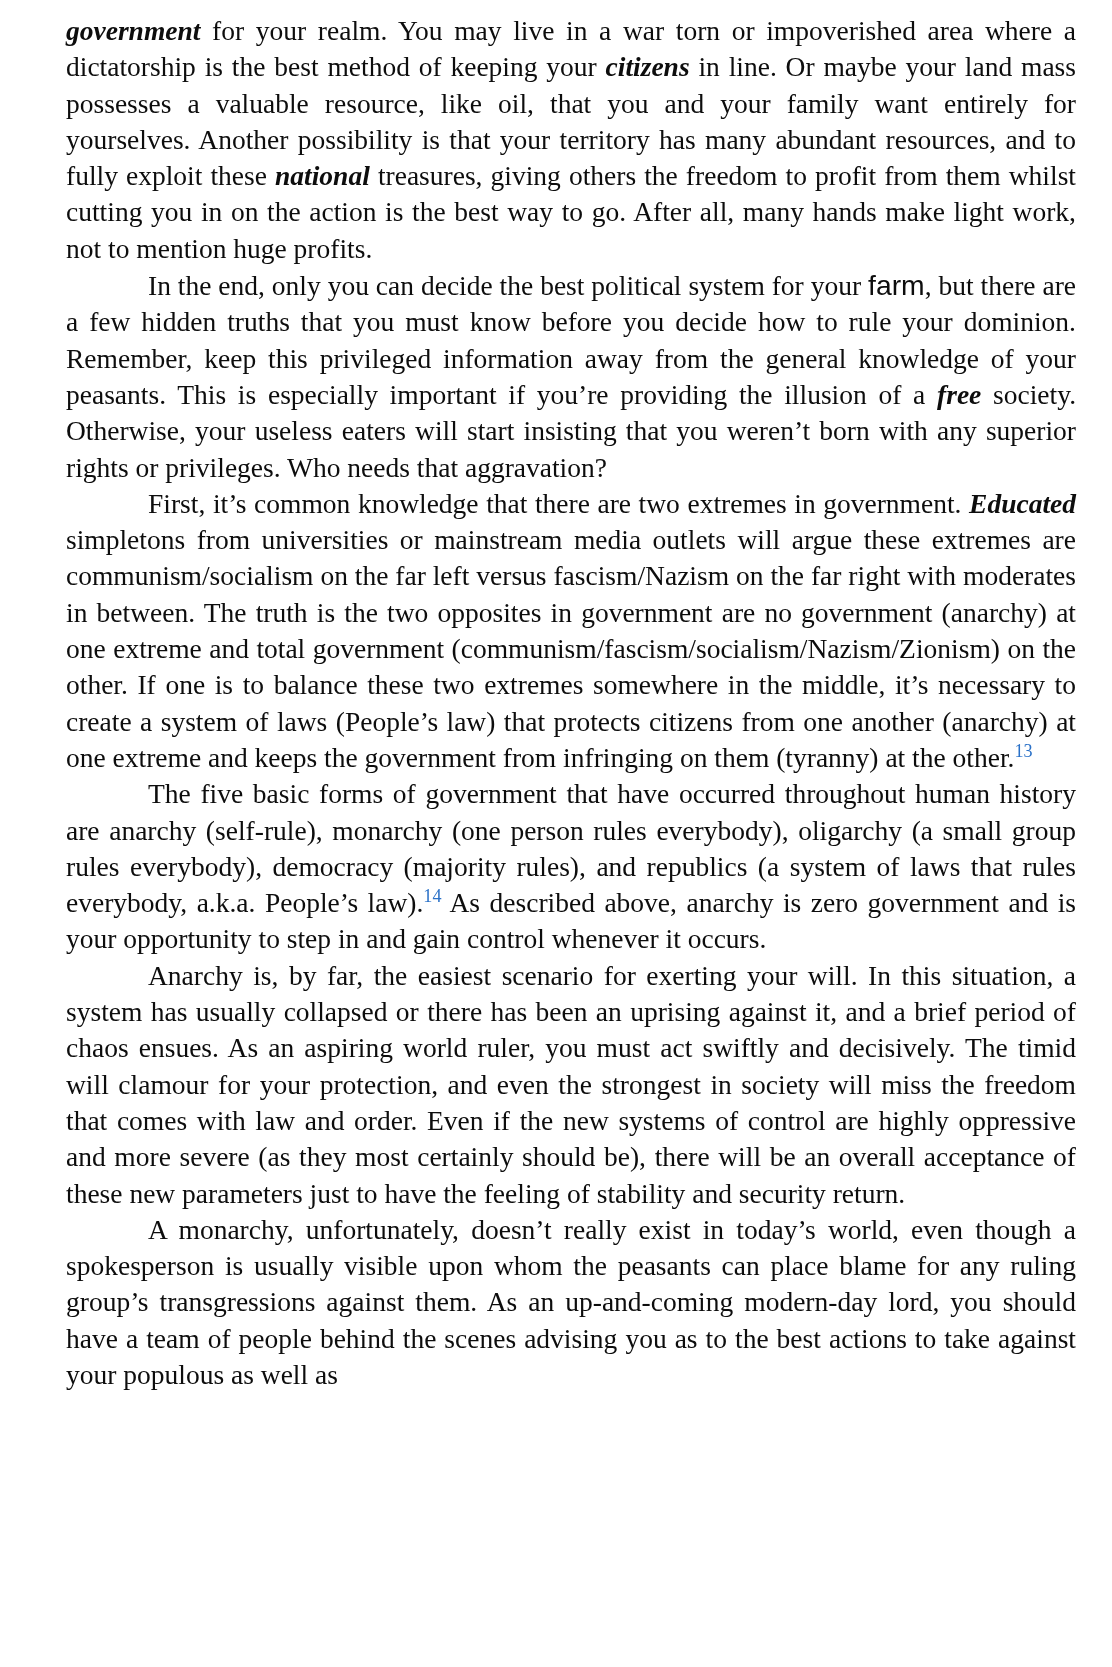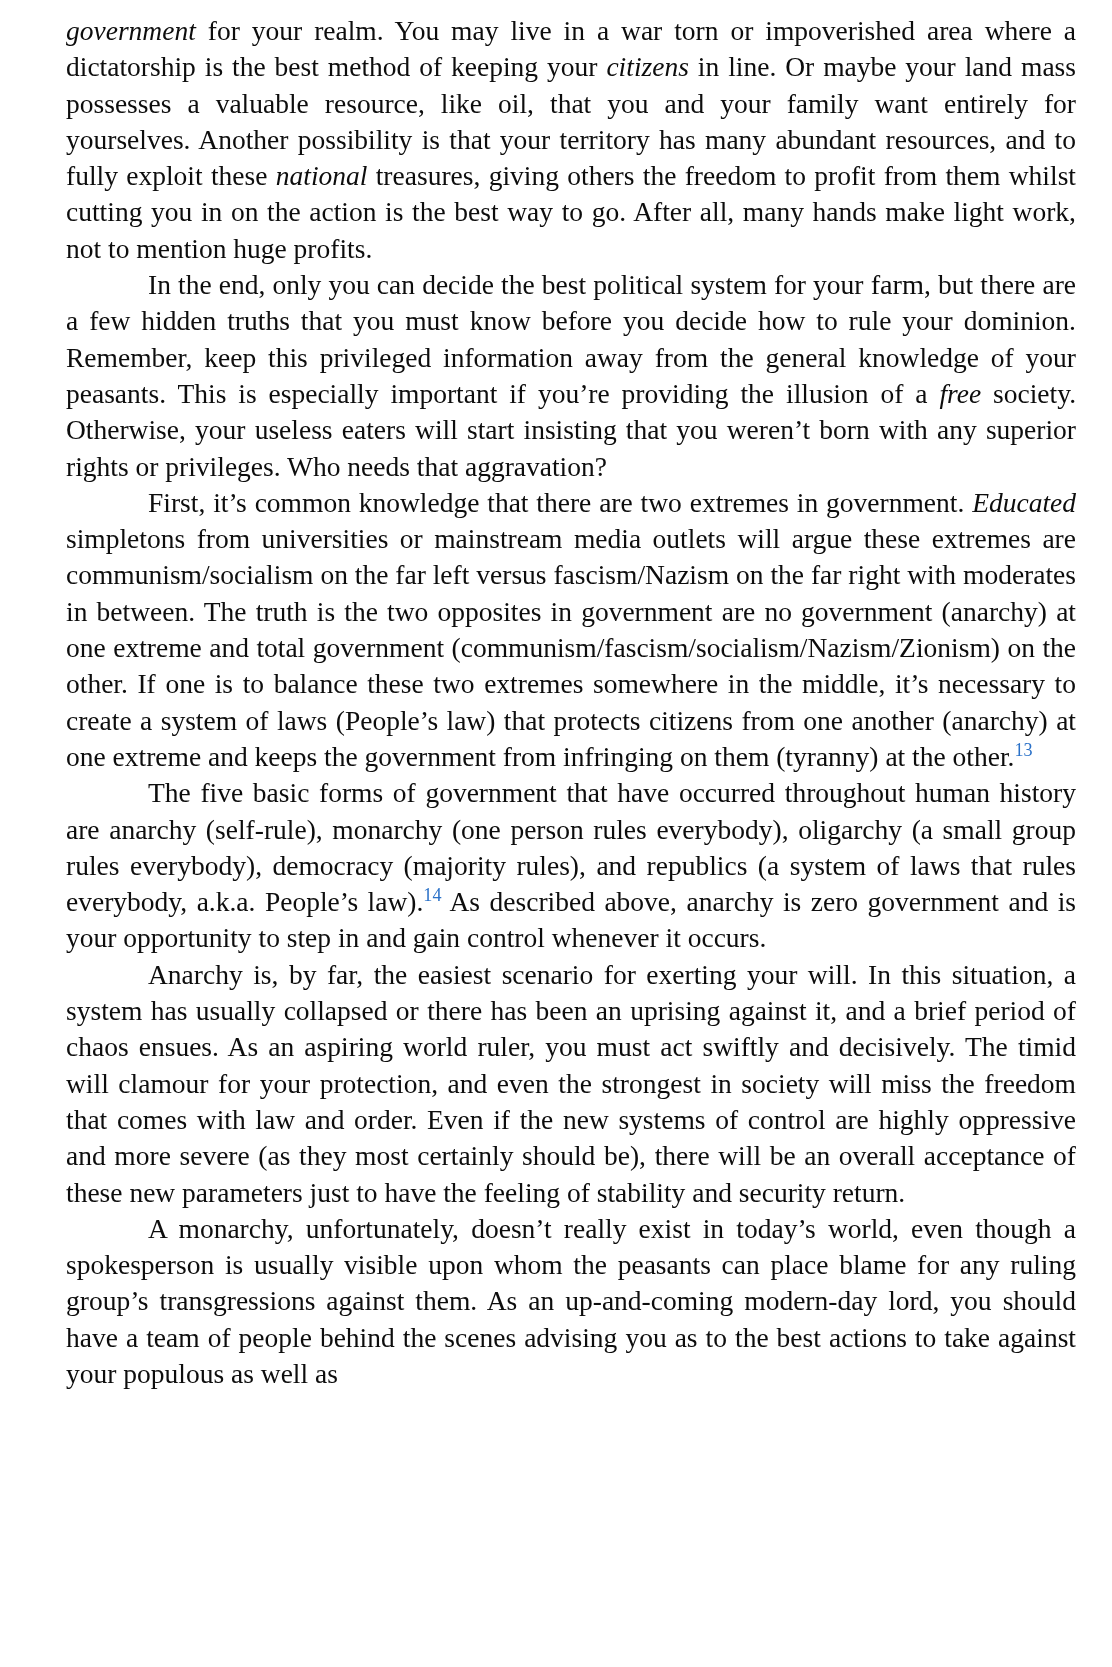"government" em { font-weight: none -> bold }
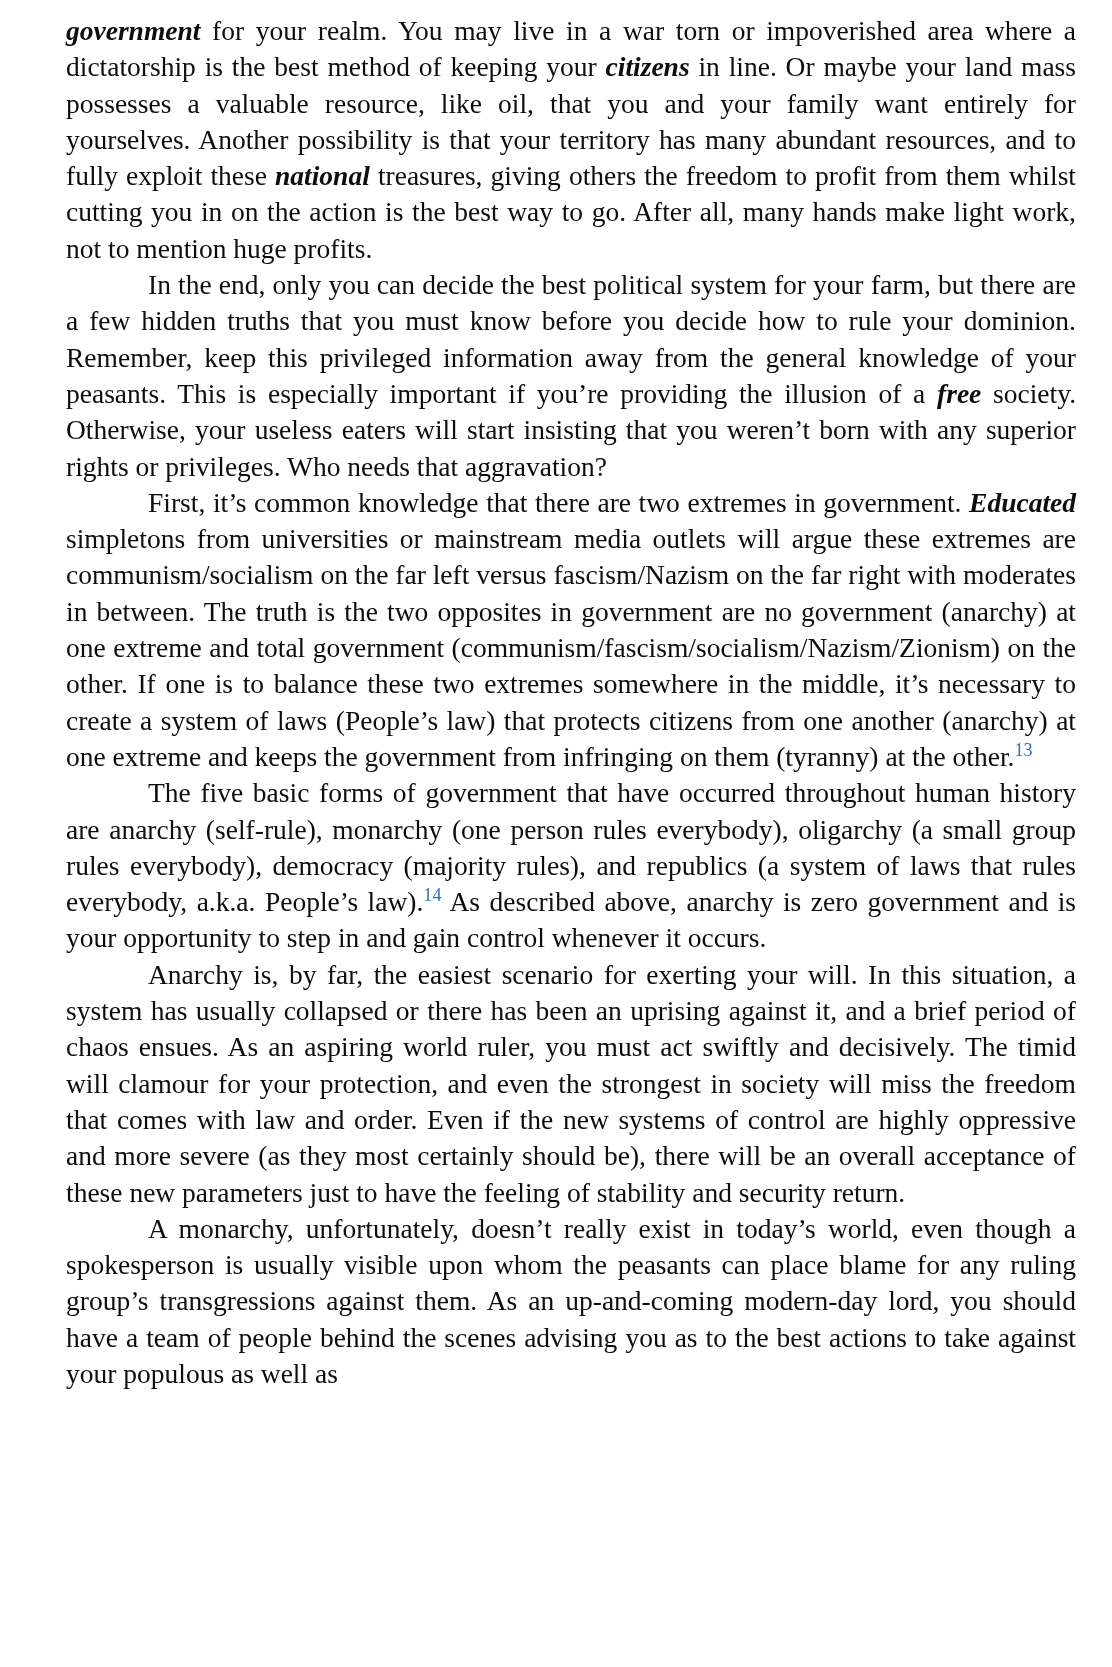"farm" .alt-font { font-family: Liberation Serif, serif -> Liberation Sans, sans-serif }
